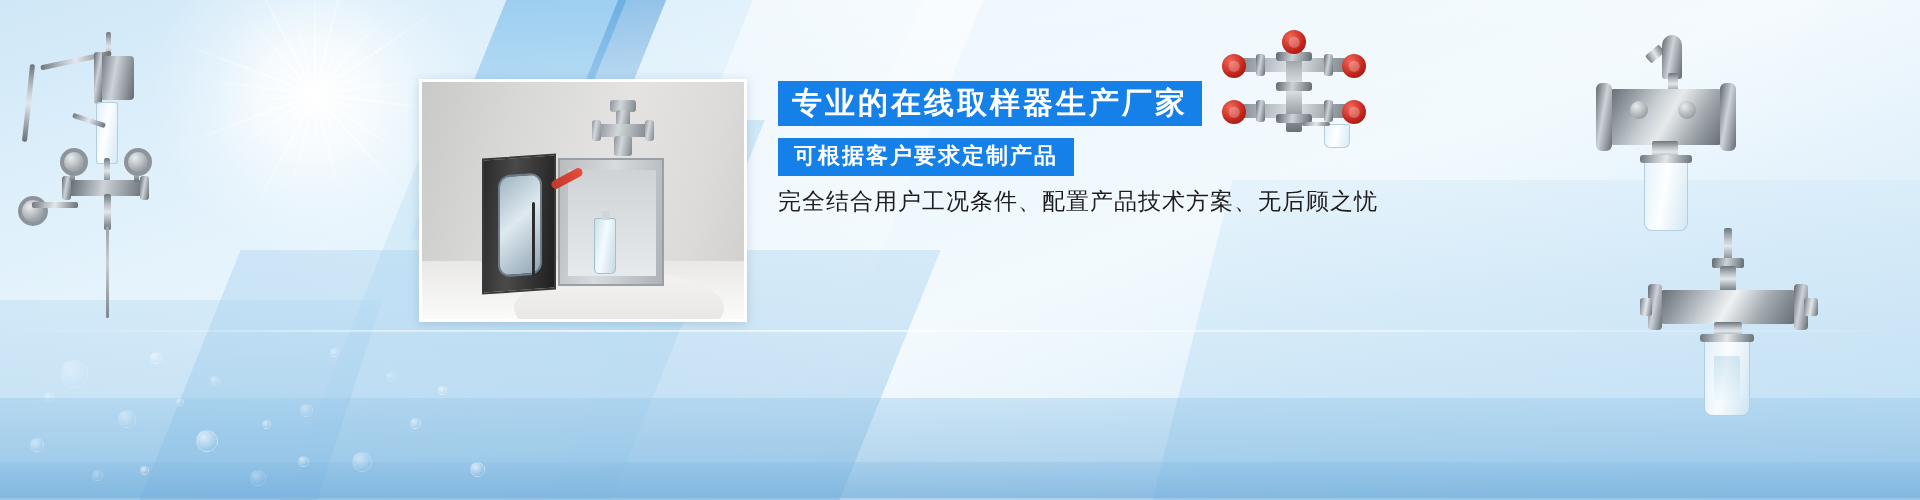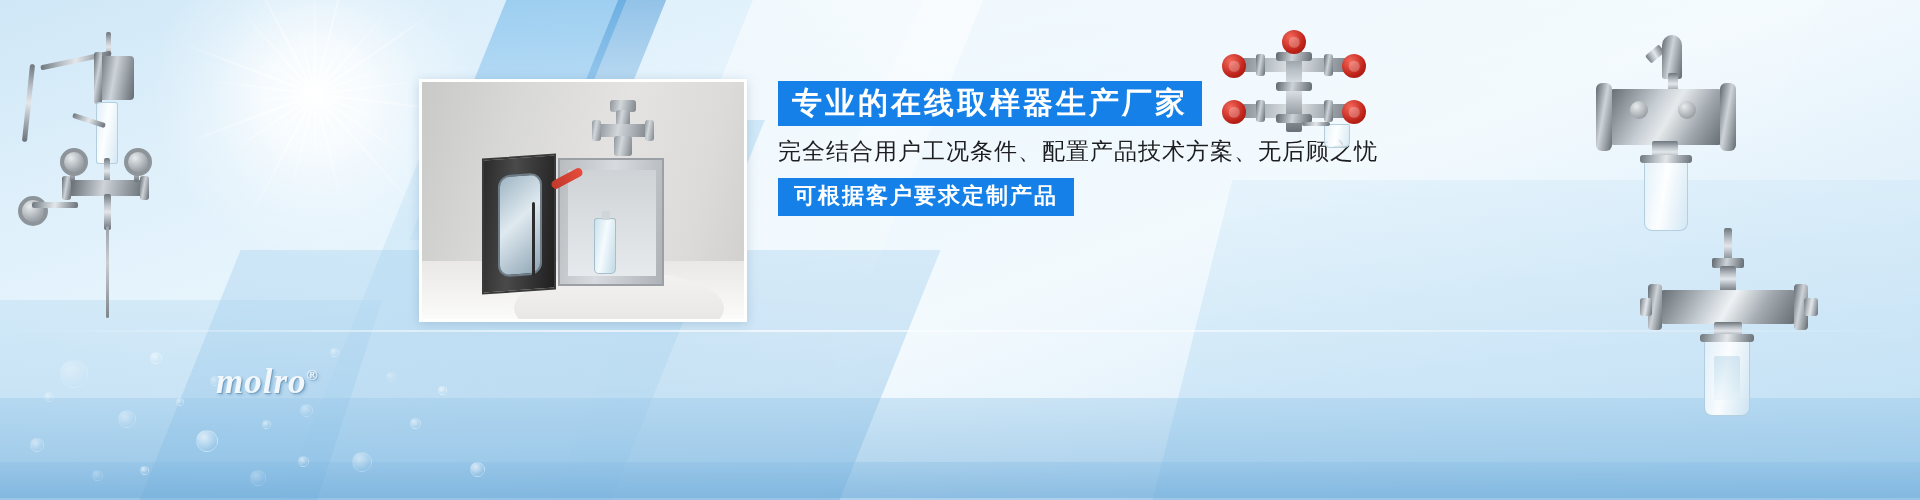"完全结合用户工况条件、配置产品技术方案、无后顾之忧" div { order: before "可根据客户要求定制产品" -> after "可根据客户要求定制产品" }
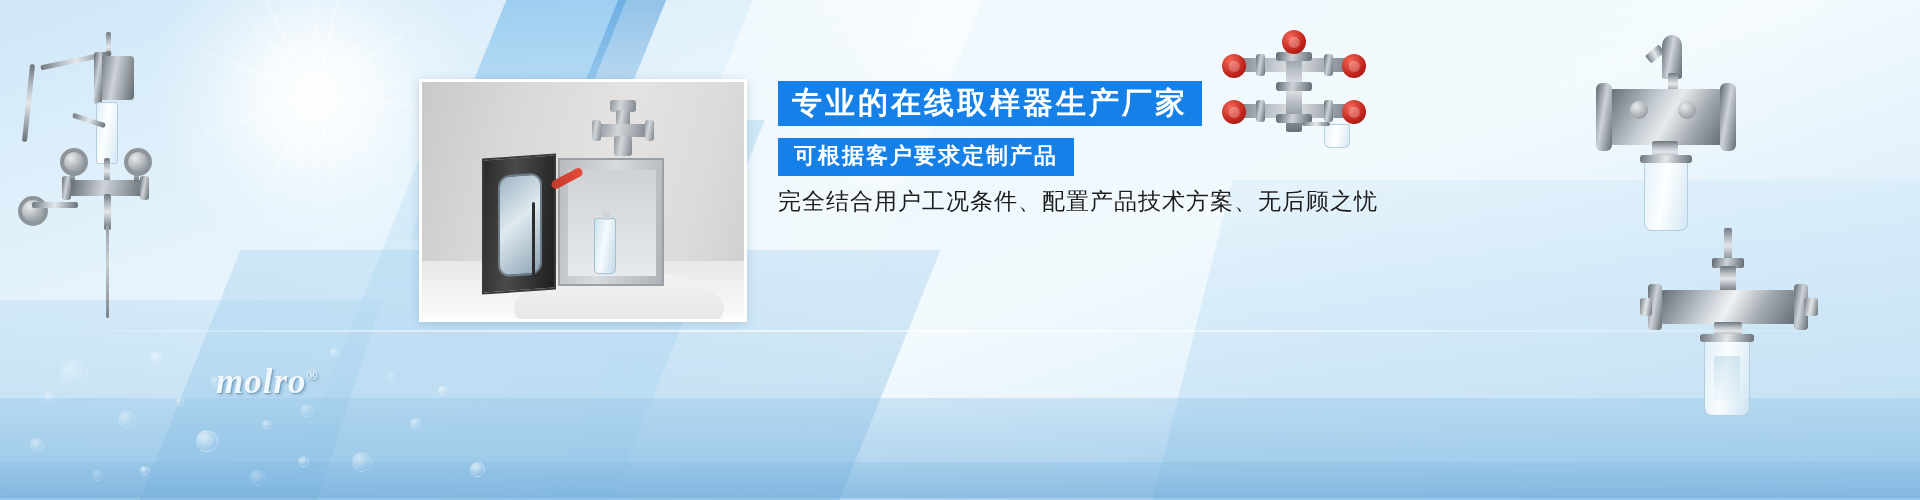"molro®" div { html: <div> <div> <span>molro</span><sup>®</sup> </div> </div> -> none }
